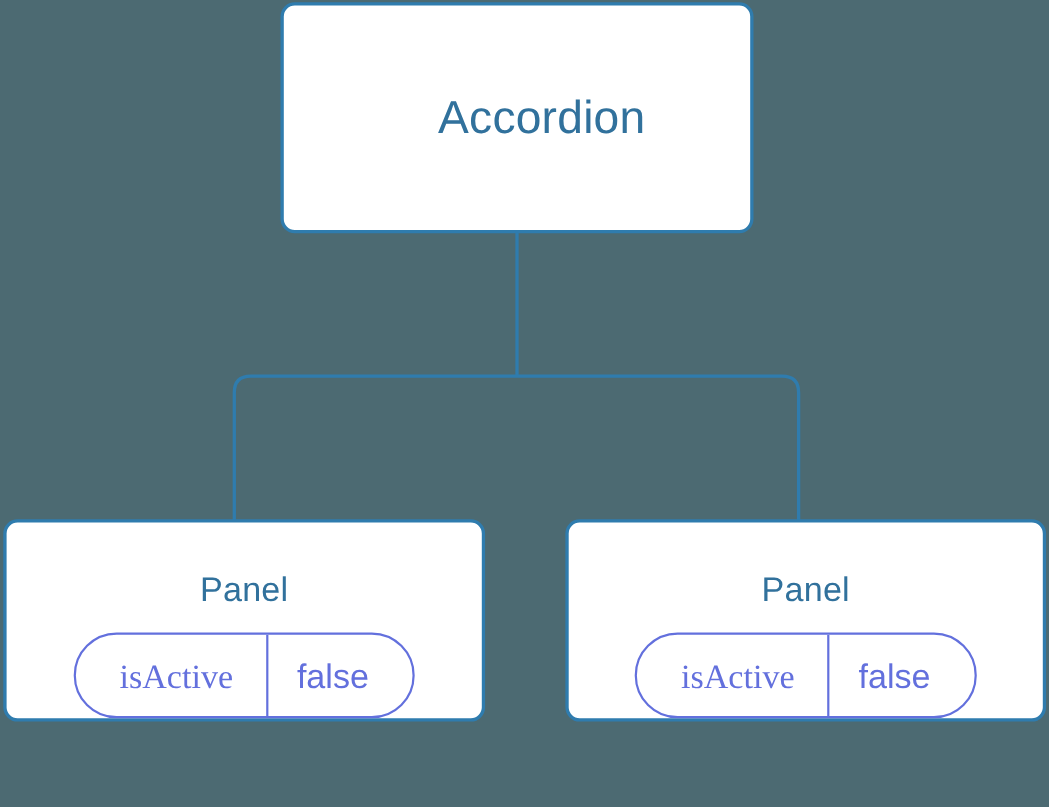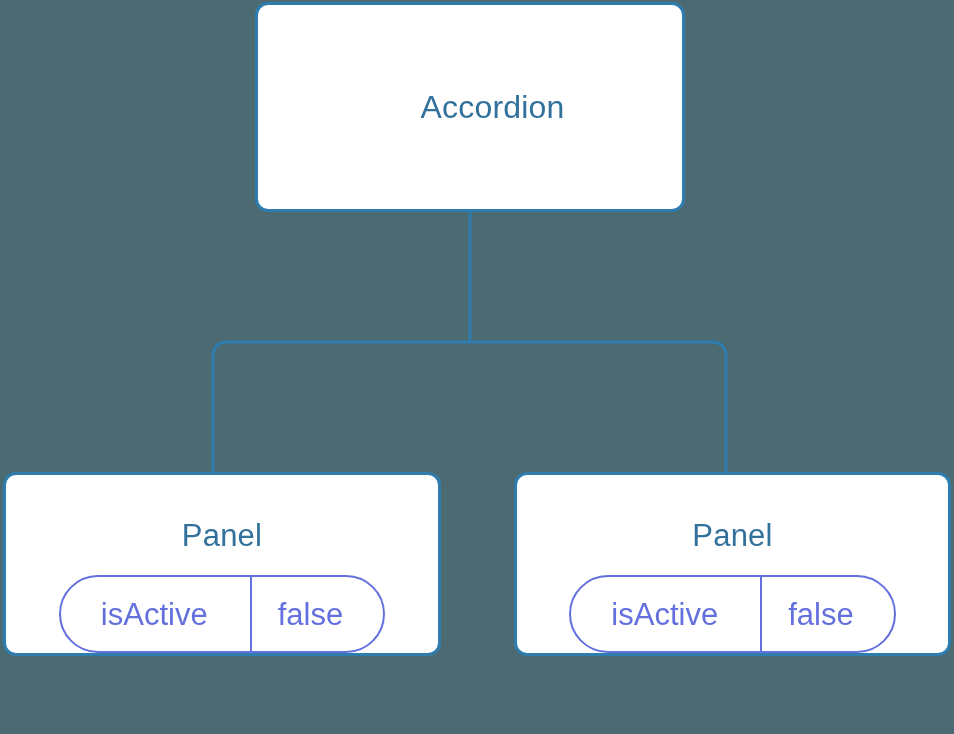"Accordion" #node-accordion .node-title { font-size: 32px -> 42px }
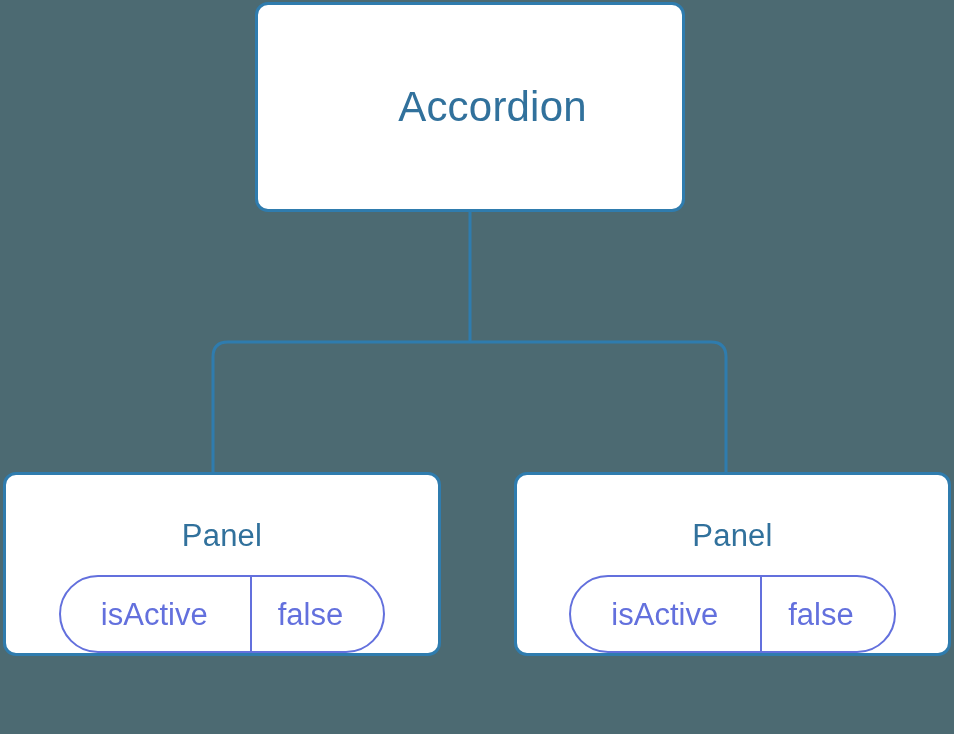"isActive" .prop-key { font-family: none -> Liberation Serif, serif; padding: 0 42px 0 40px -> 0 30px 0 40px }
